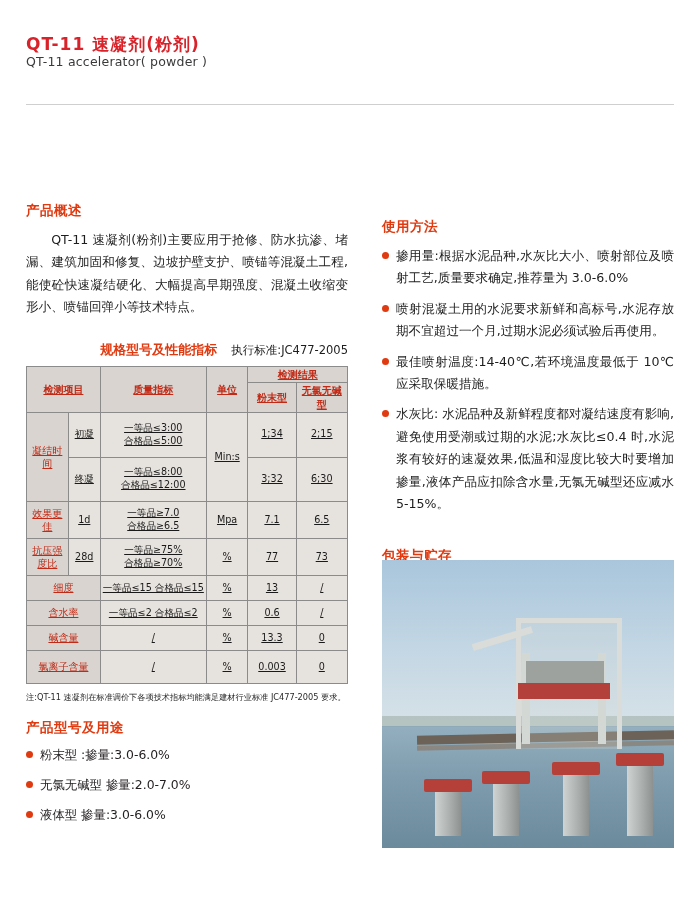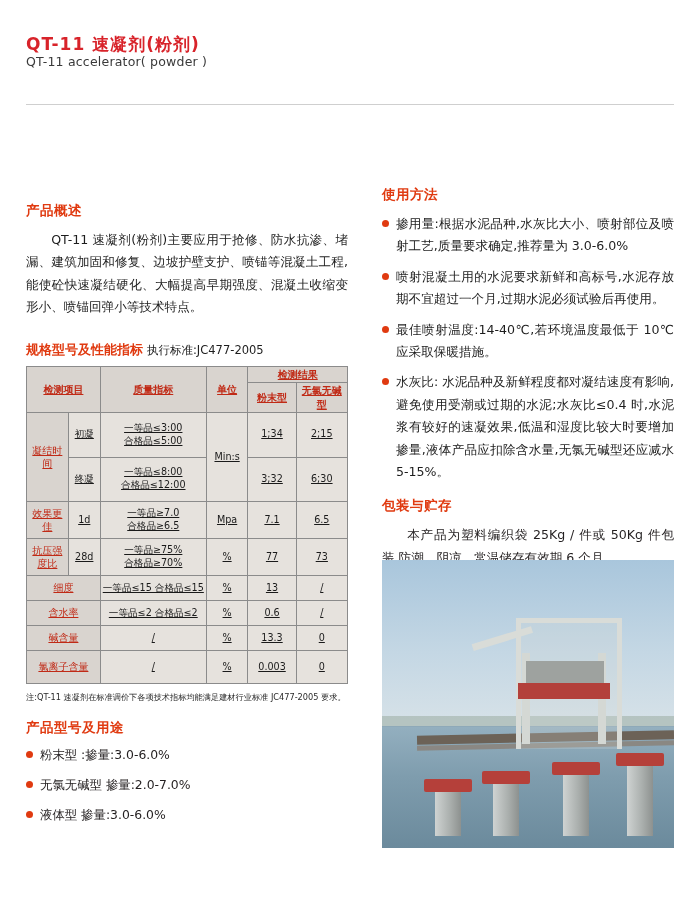"使用方法" .right-block { margin-top: none -> 32px }
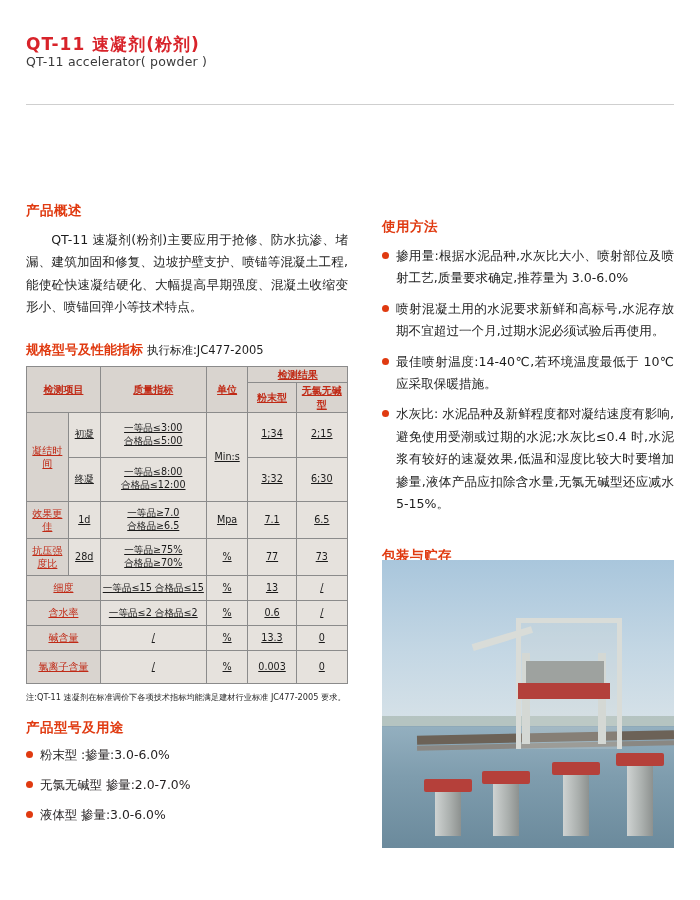"规格型号及性能指标" .spec-head { gap: 4px -> 14px; justify-content: none -> flex-end }
